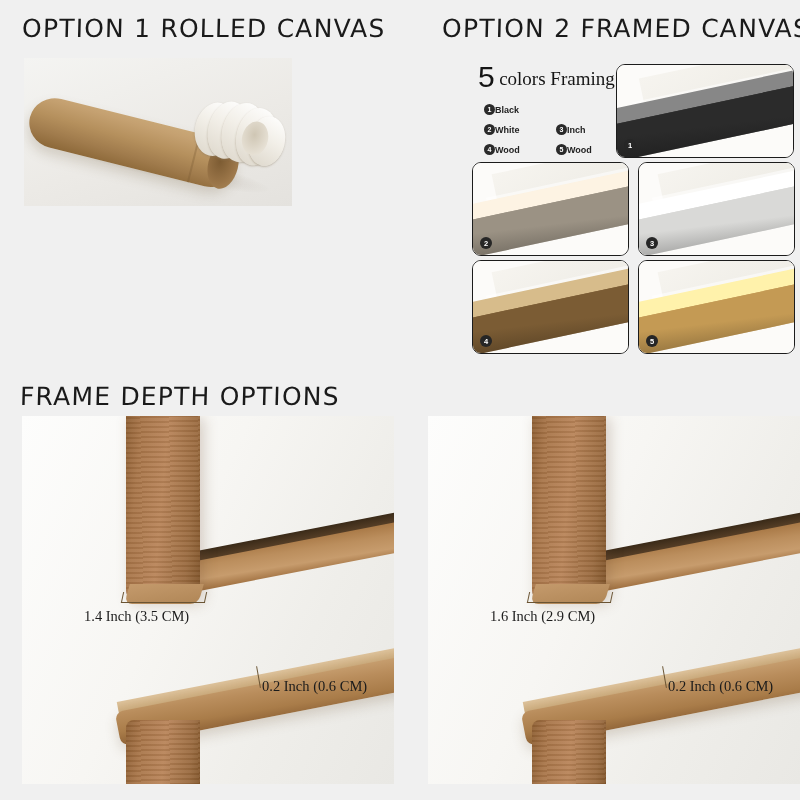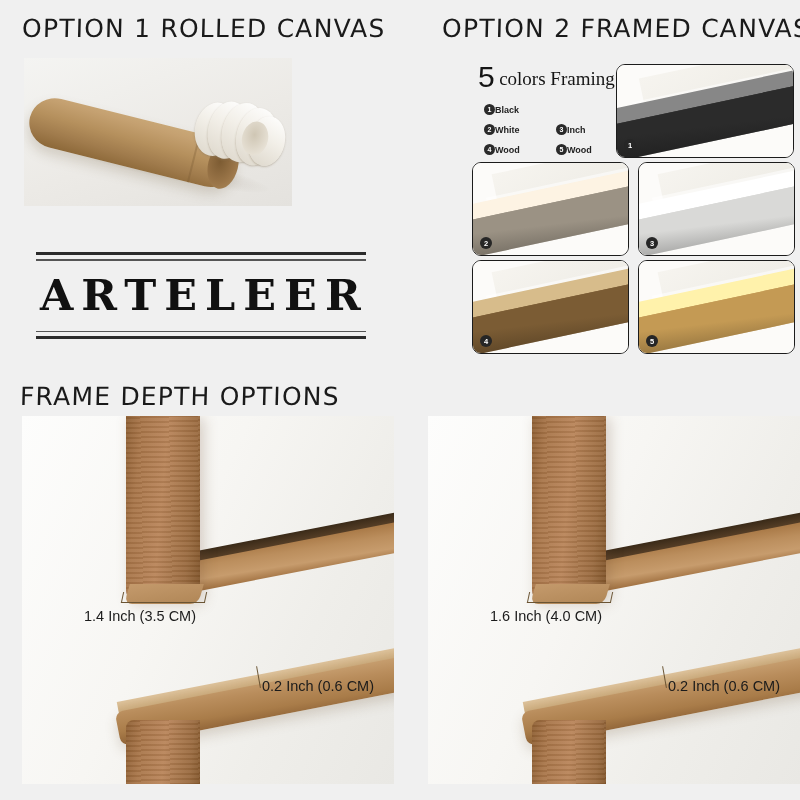"ARTELEER" div.logo-block { html: <div> <div></div> <div></div> <div></div> <div>ARTELEER</div> <div></div> <div></div> <div></div> </div> -> none }
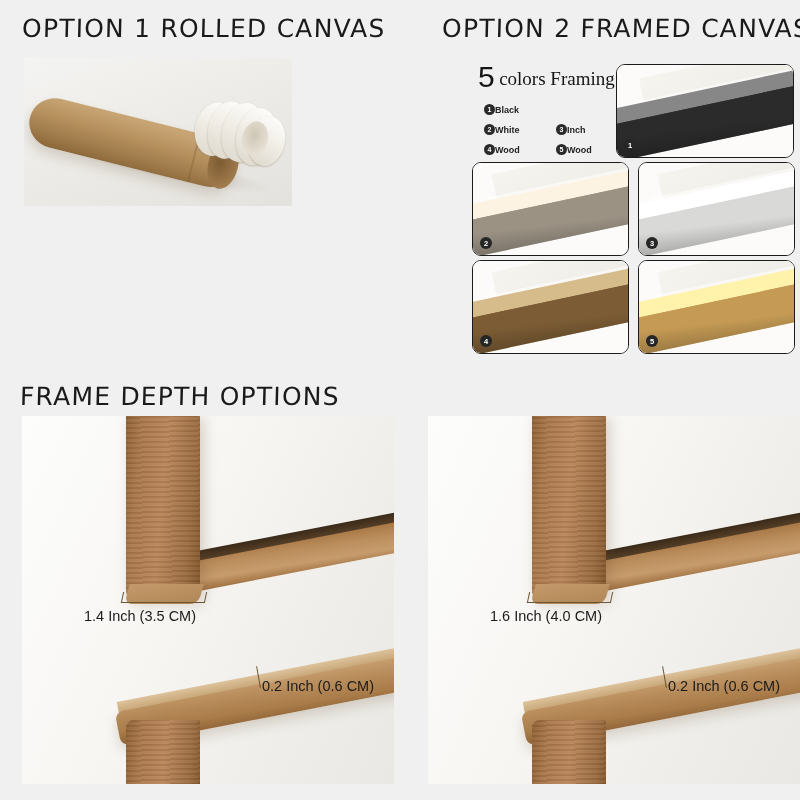"1.4 Inch (3.5 CM)" .dim-label { font-family: Liberation Sans, sans-serif -> Liberation Serif, serif }
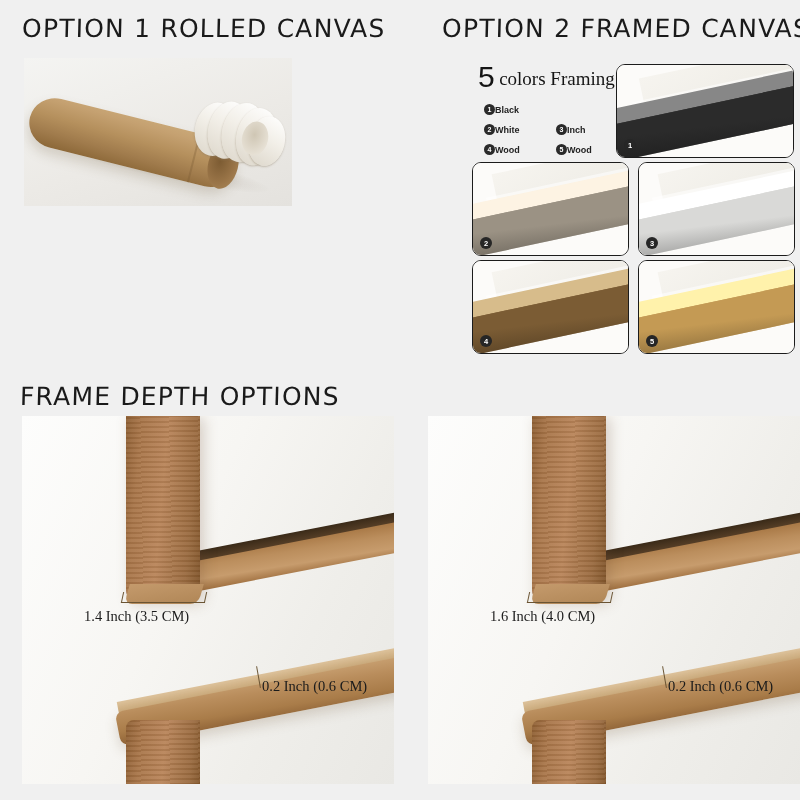"1.6 Inch (4.0 CM)" div.dim-label { text: 4.0 -> 2.9 }
